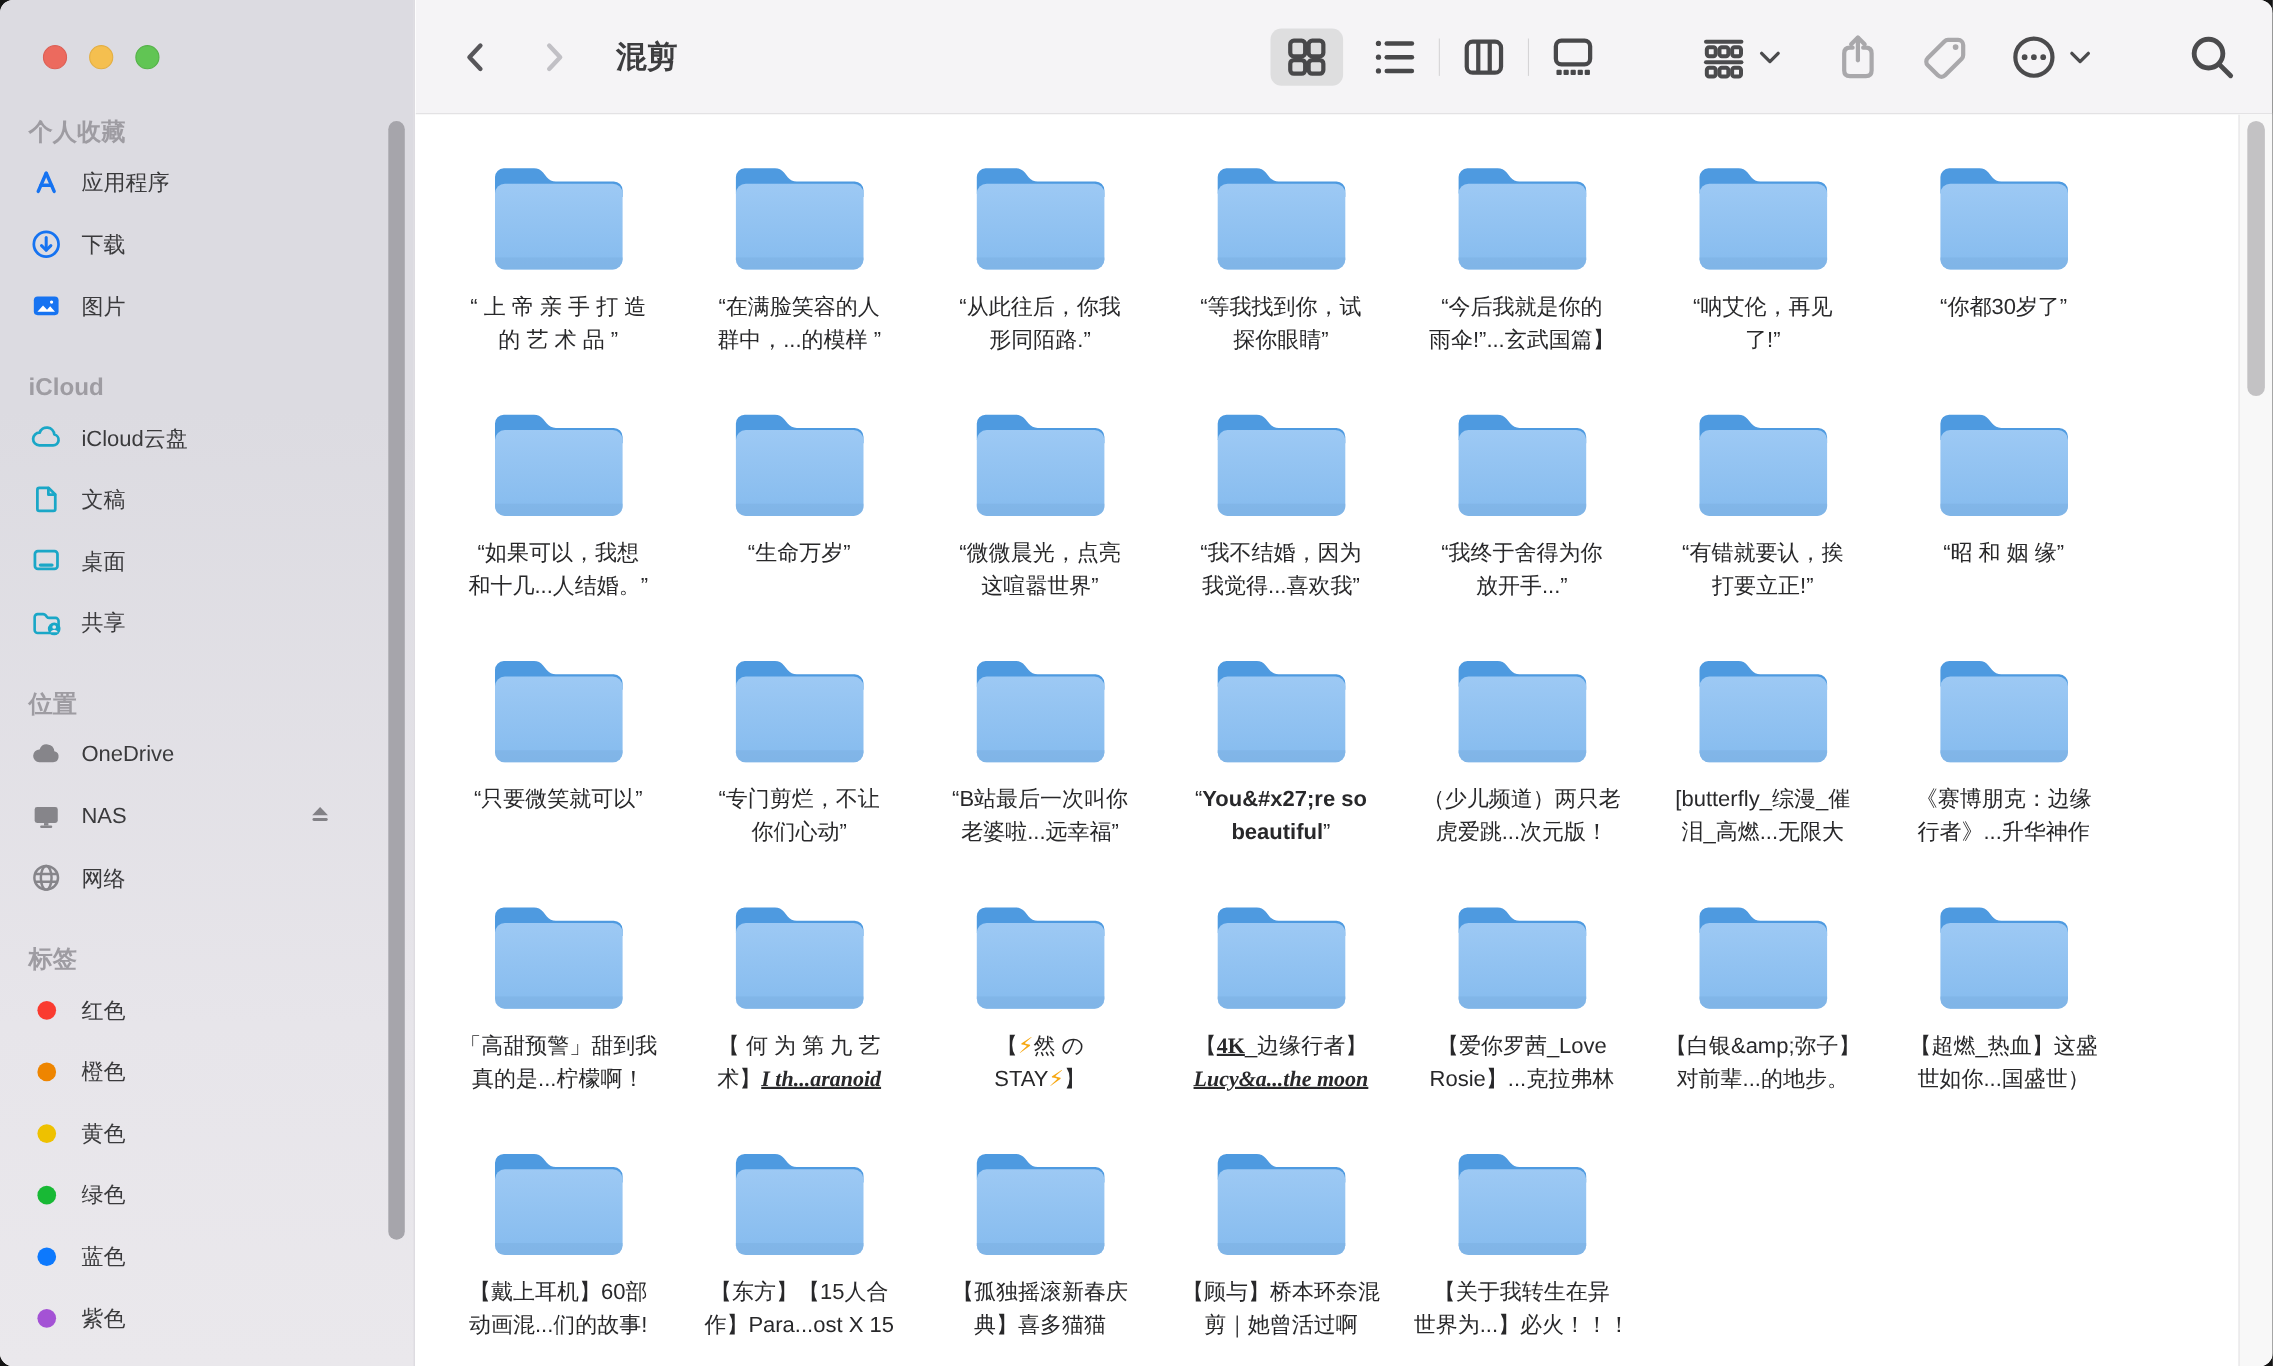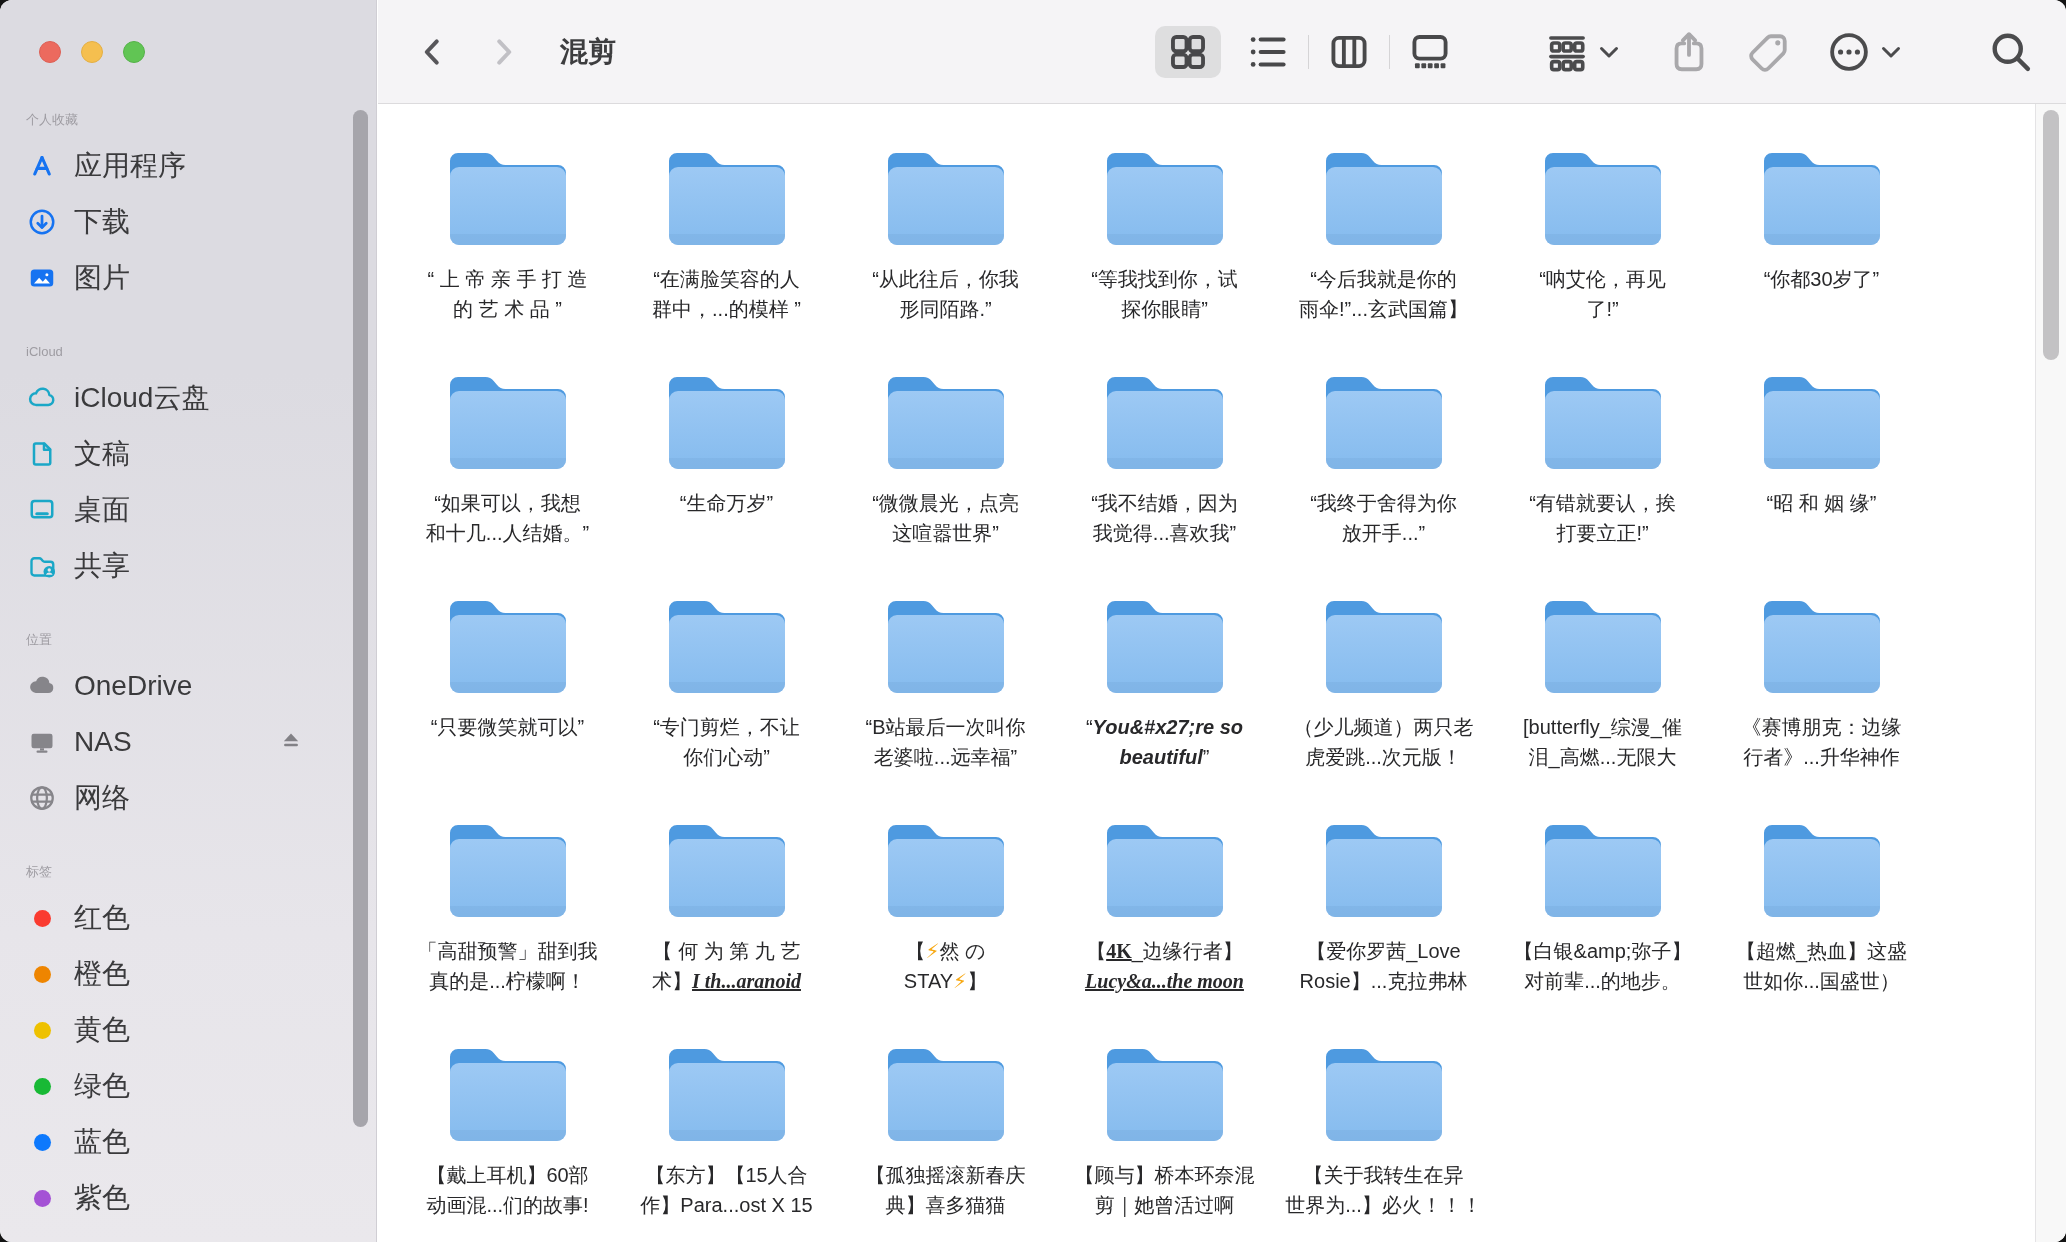"个人收藏" .side-header { font-size: 13px -> 22px; font-weight: 400 -> 700 }
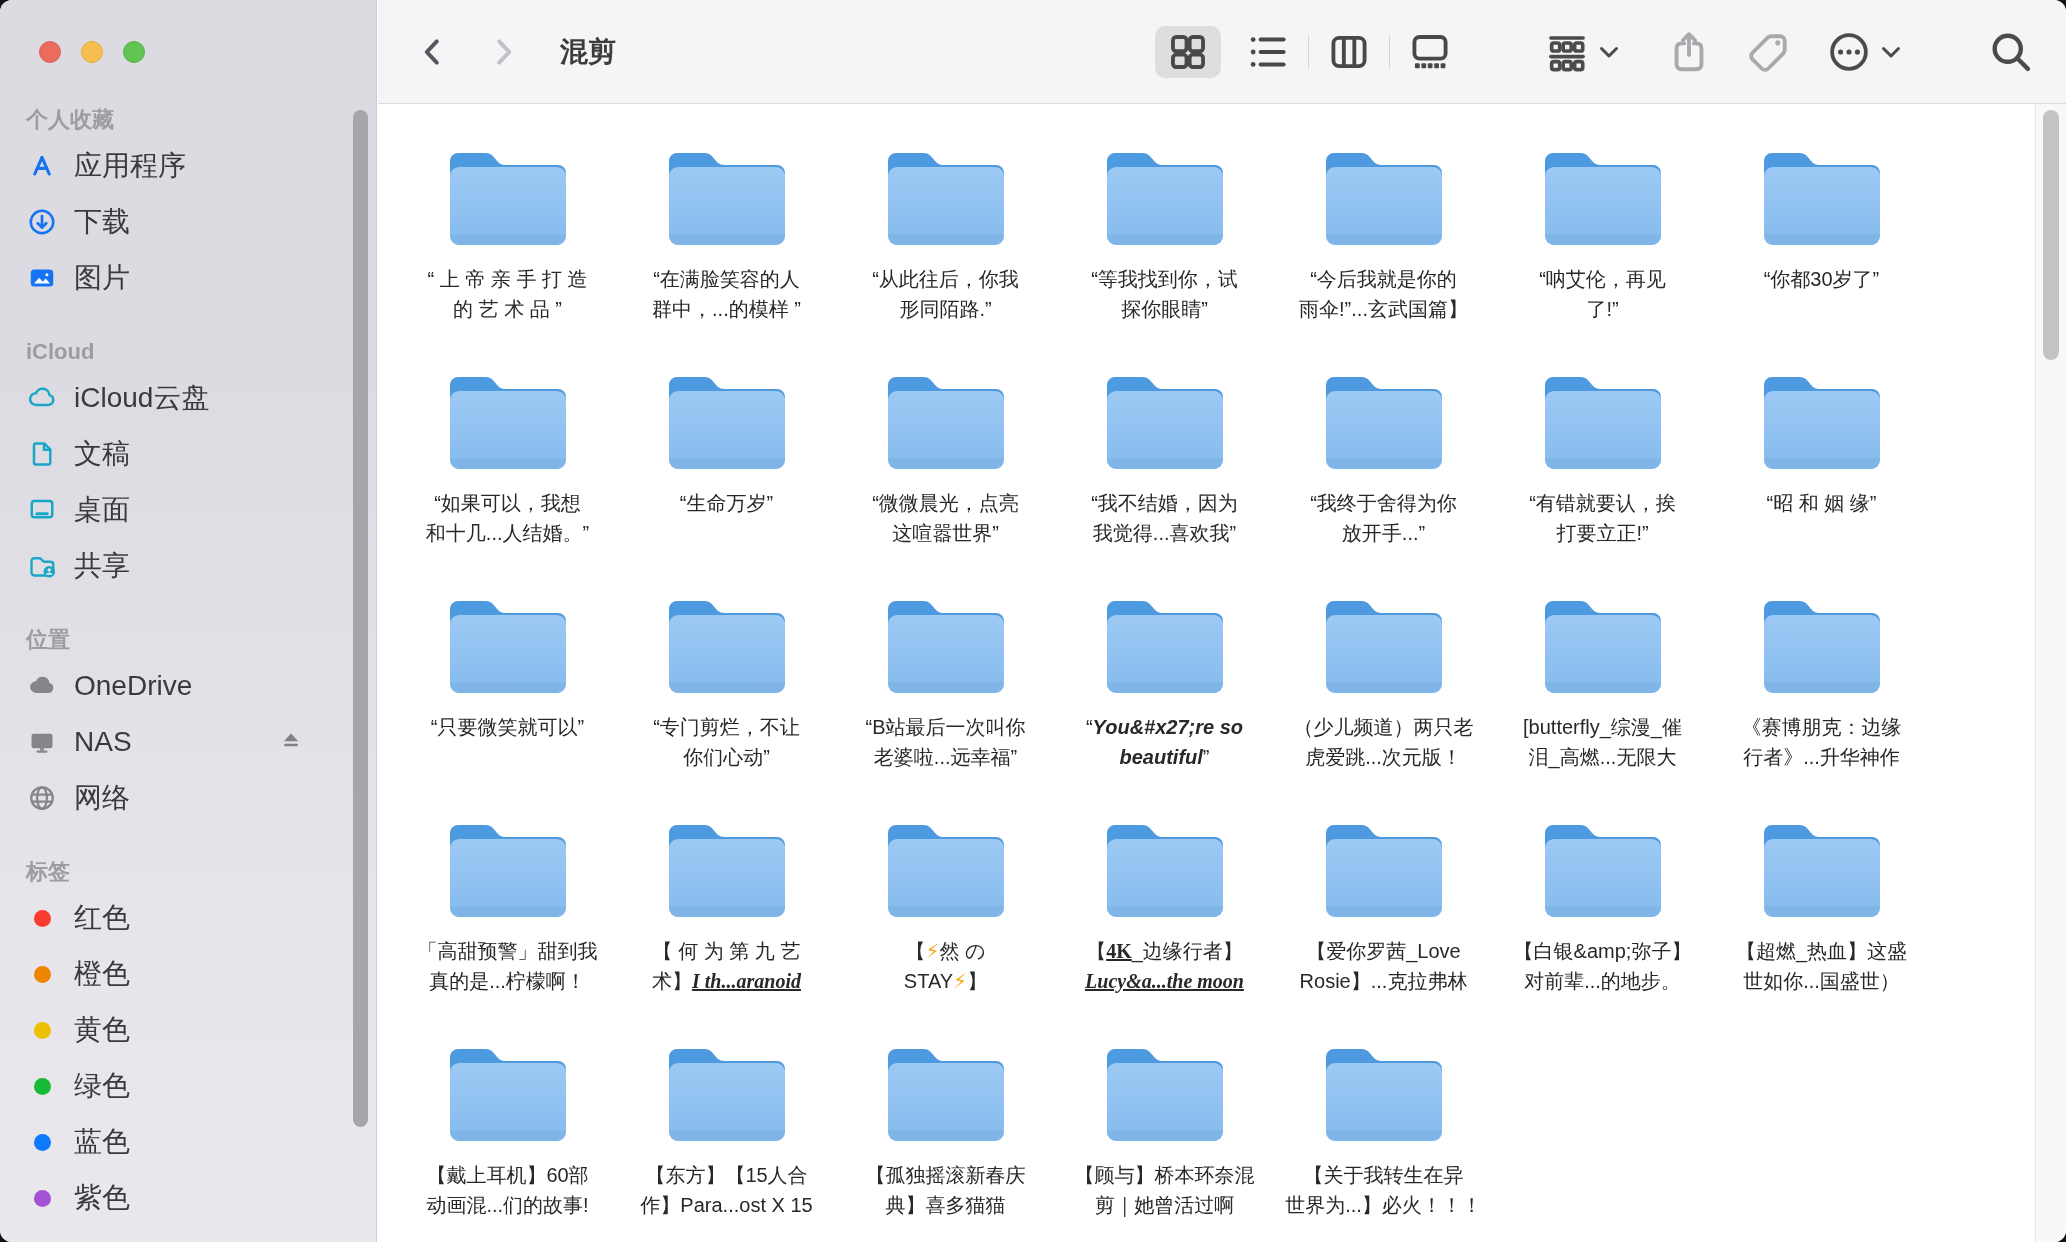"应用程序" .side-label { font-size: 28px -> 20px }
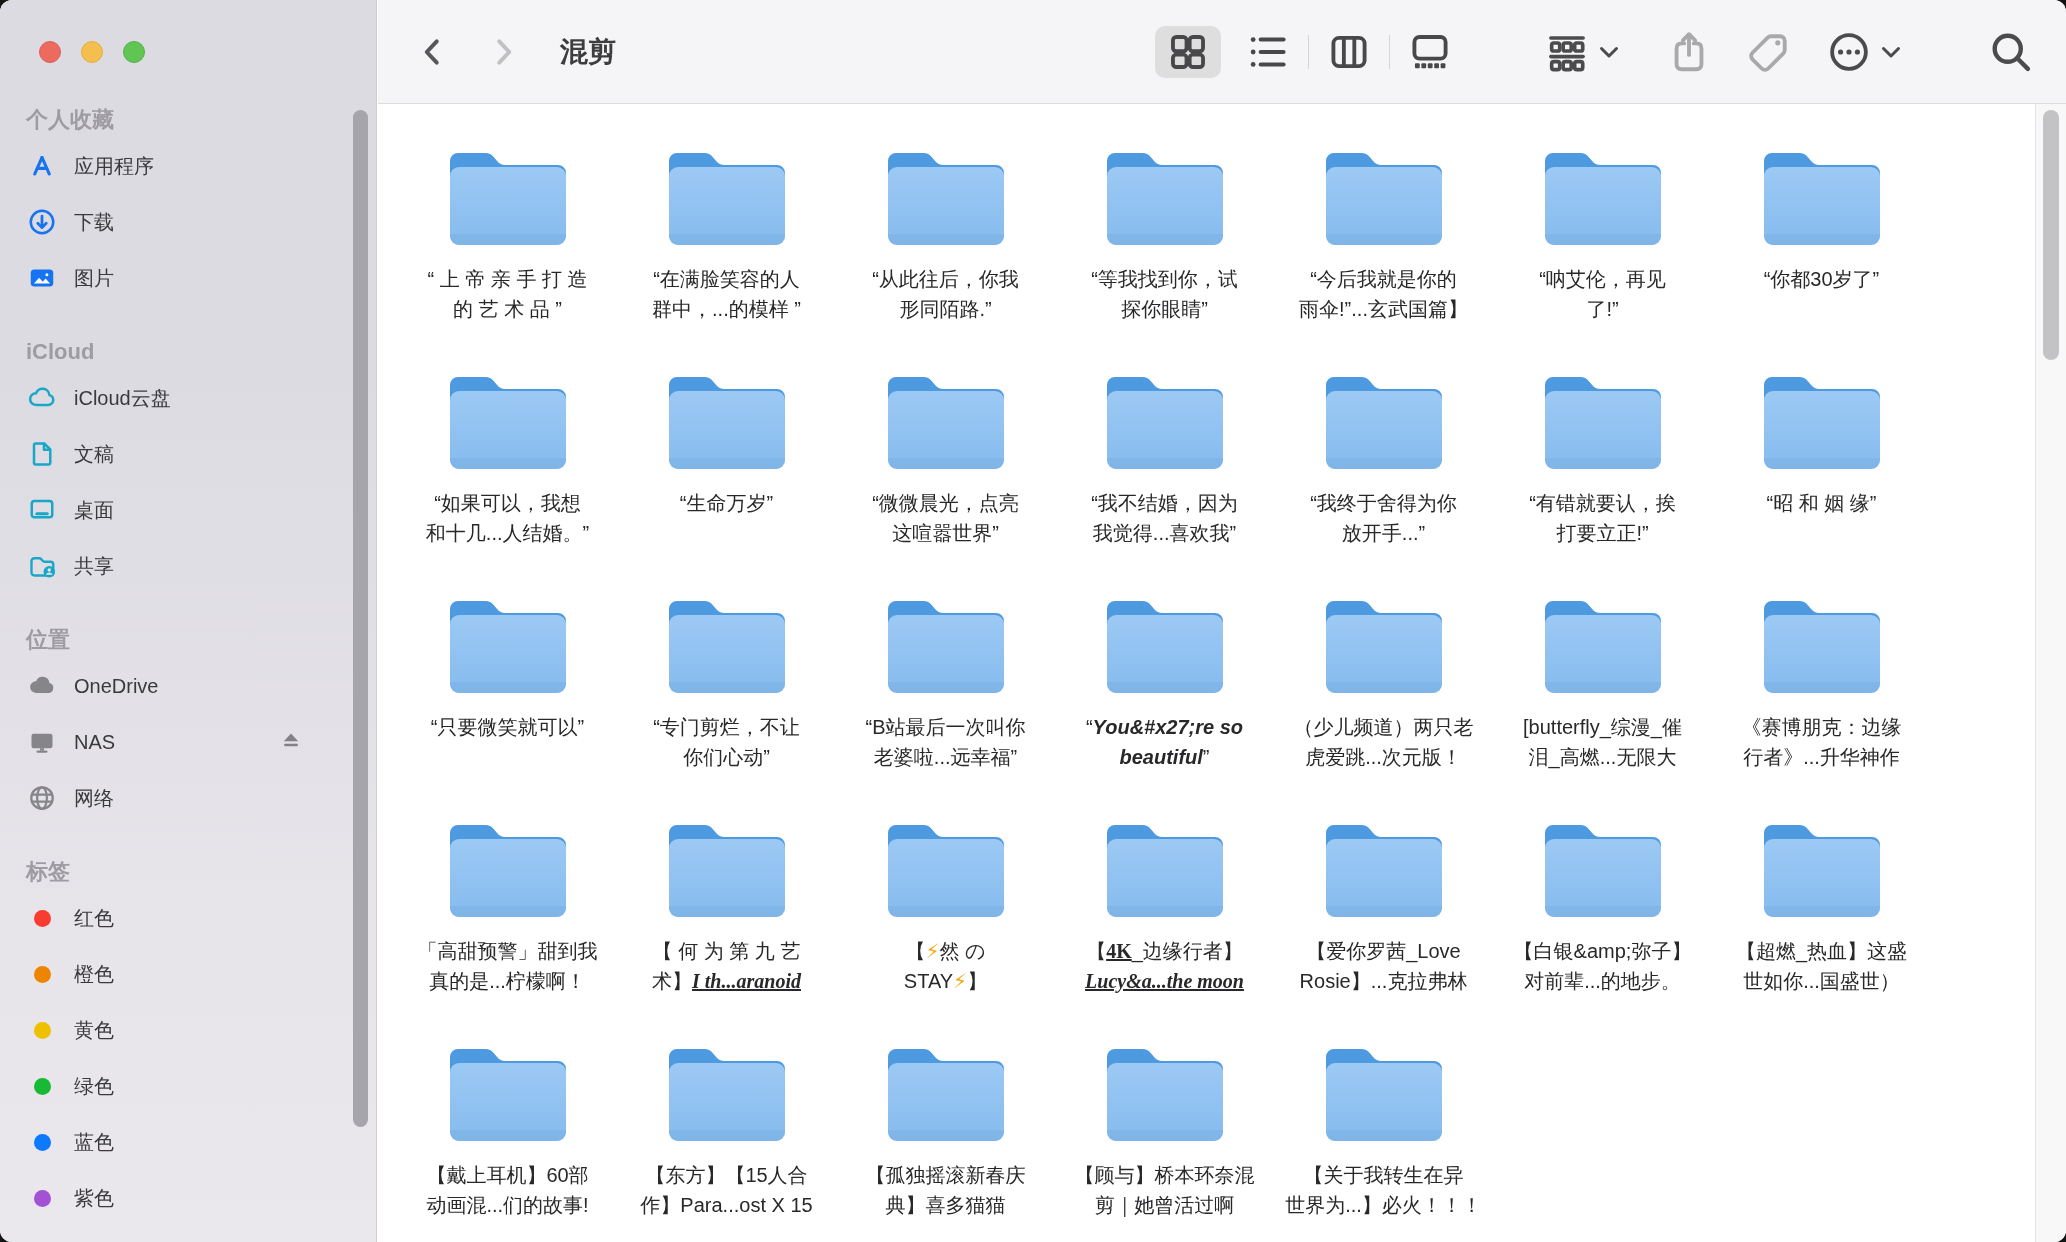"You&#x27;re so" .seg-bi { font-style: italic -> none }
